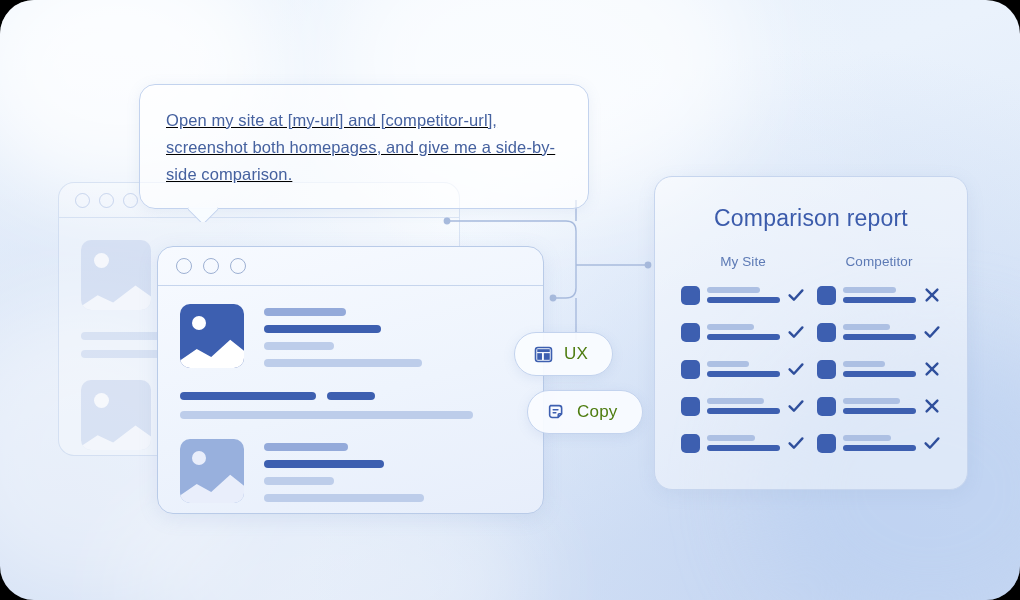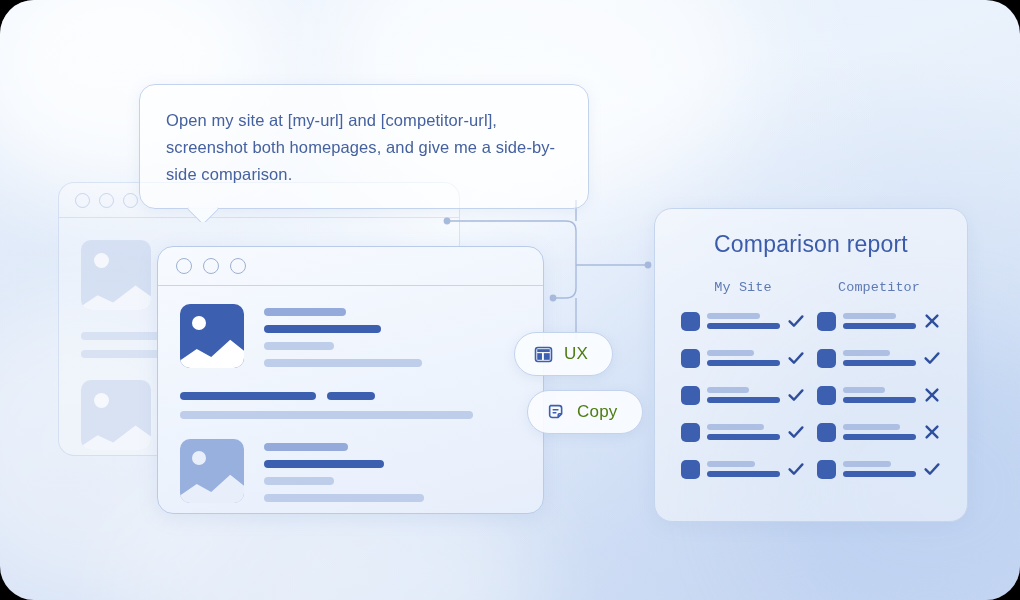"Open my site at [my-url]" #speech-bubble { text-decoration: none -> underline }
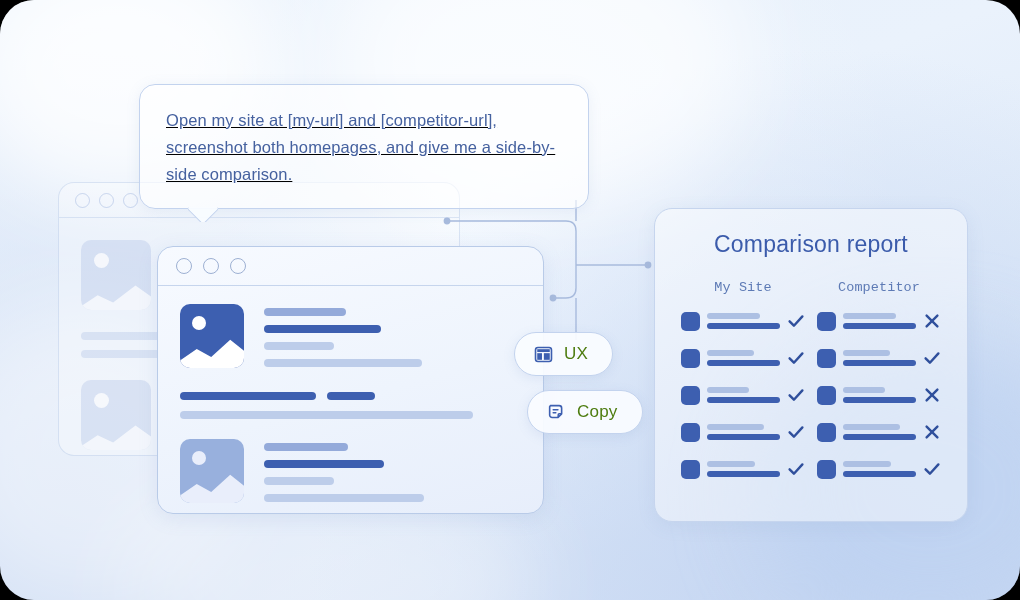"Comparison report" #report-card { padding: 19px 26px -> 25px 26px; top: 208px -> 176px }
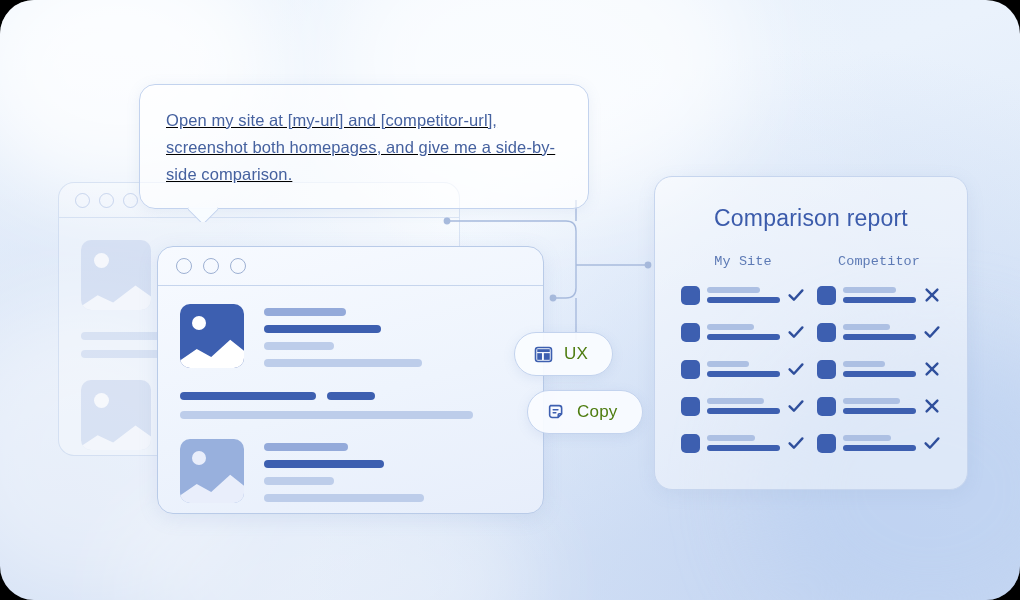"My Site" .report-col { font-family: Liberation Mono, monospace -> none }
